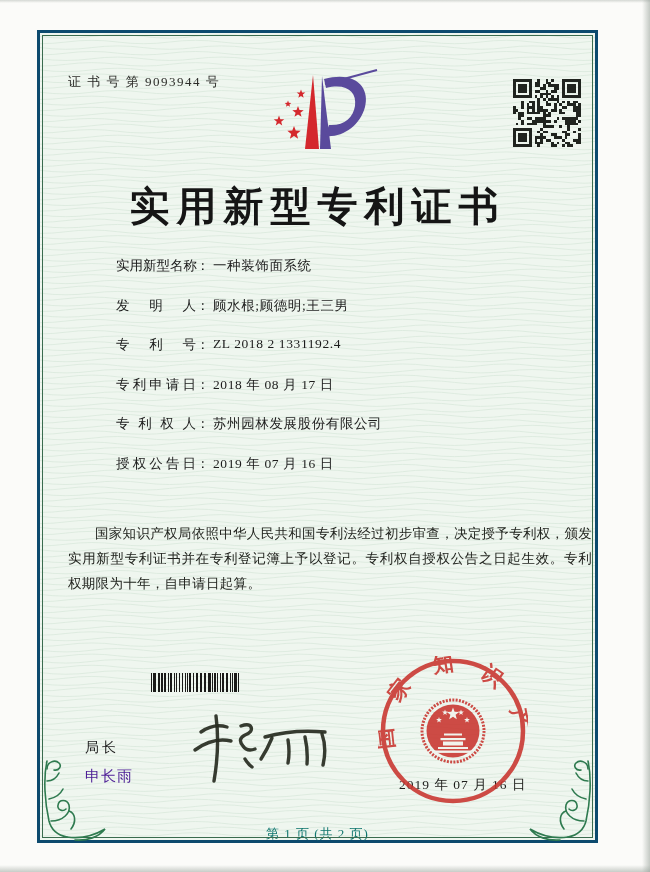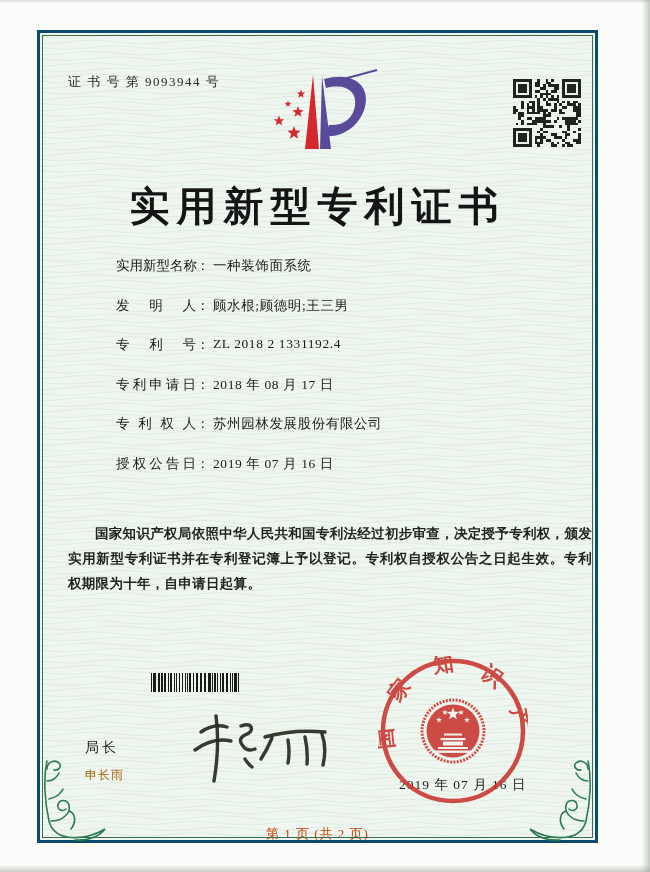"国家知识产权局依照中华人民共和国专利法经过初步审查，决定授予专利权，颁发实用新型" .paras { font-weight: bold -> none }
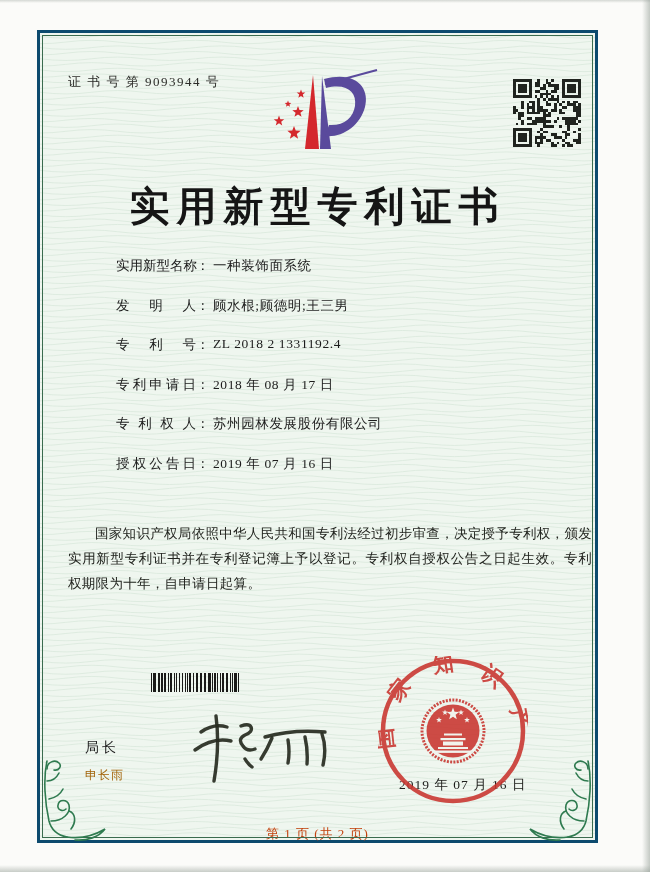"申长雨" .signer-name { color: #a16207 -> #4c1d95; font-size: 12px -> 15px }
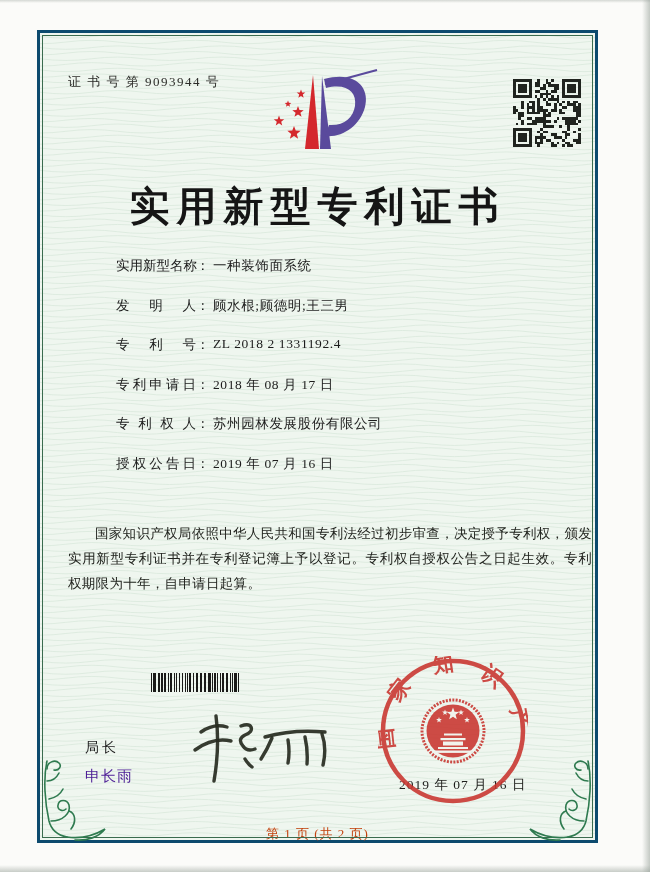"第 1 页 (共 2" .footer { color: #c2410c -> #0f766e }
